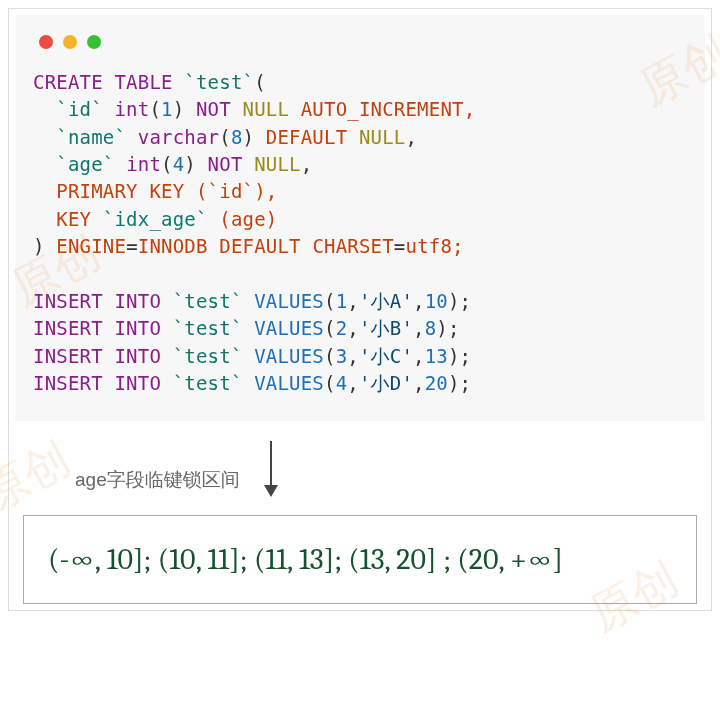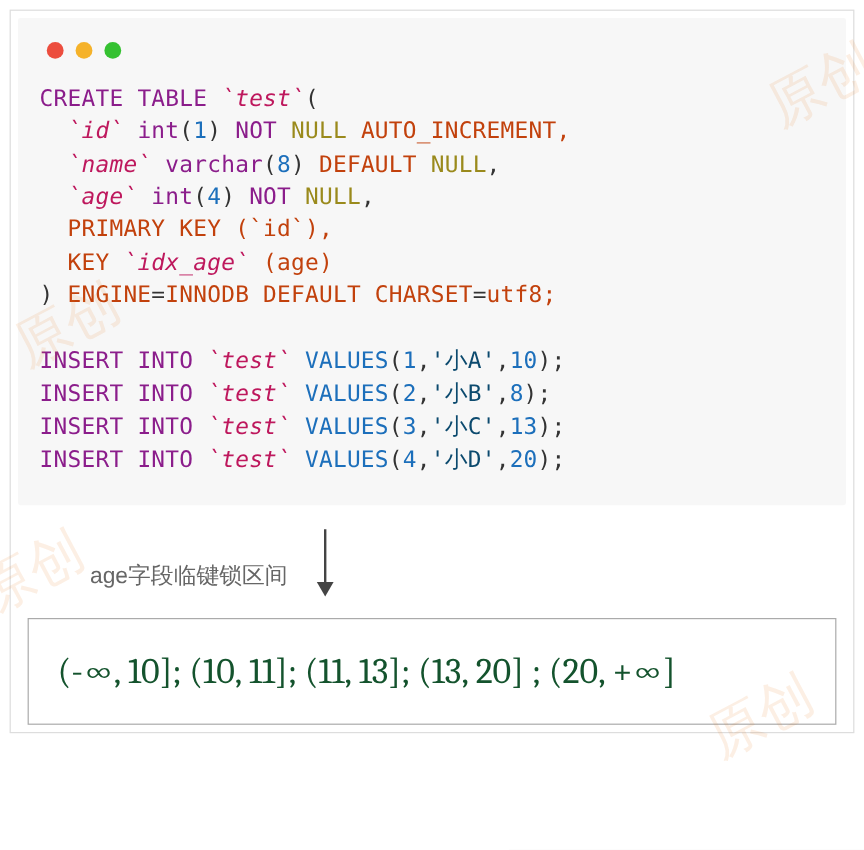"`test`" .tick { color: #be185d -> #0f766e; font-style: italic -> none }
